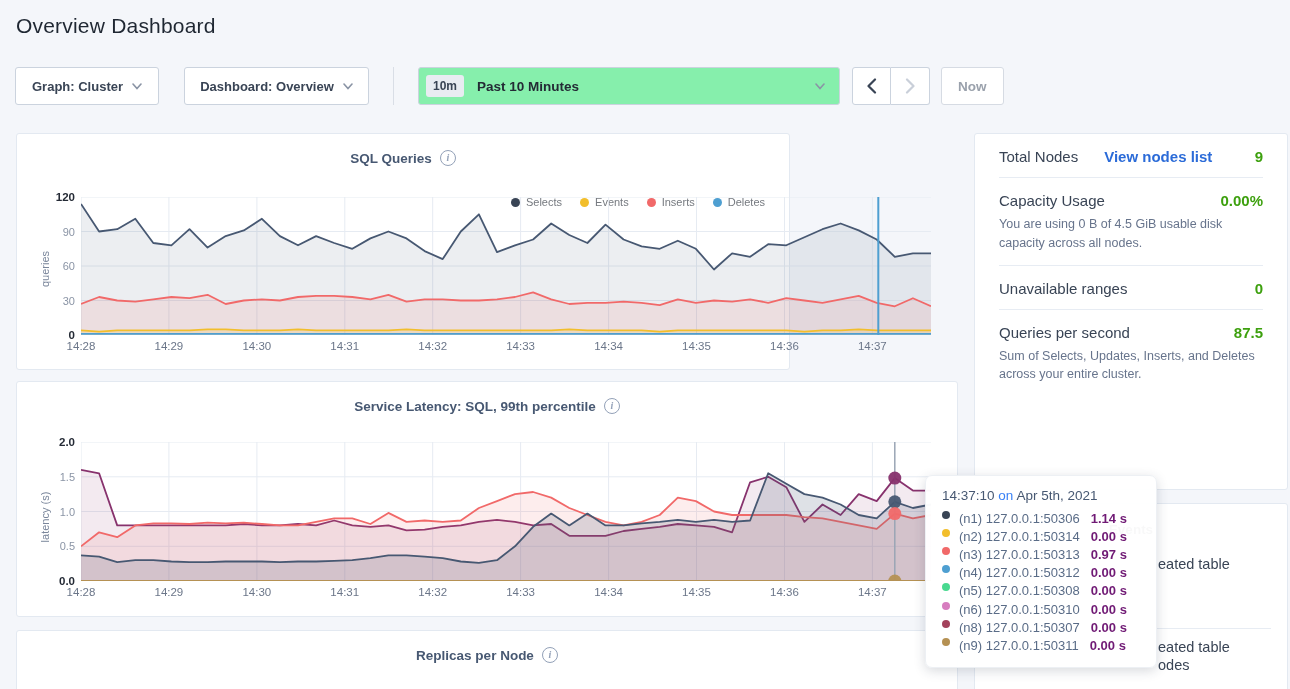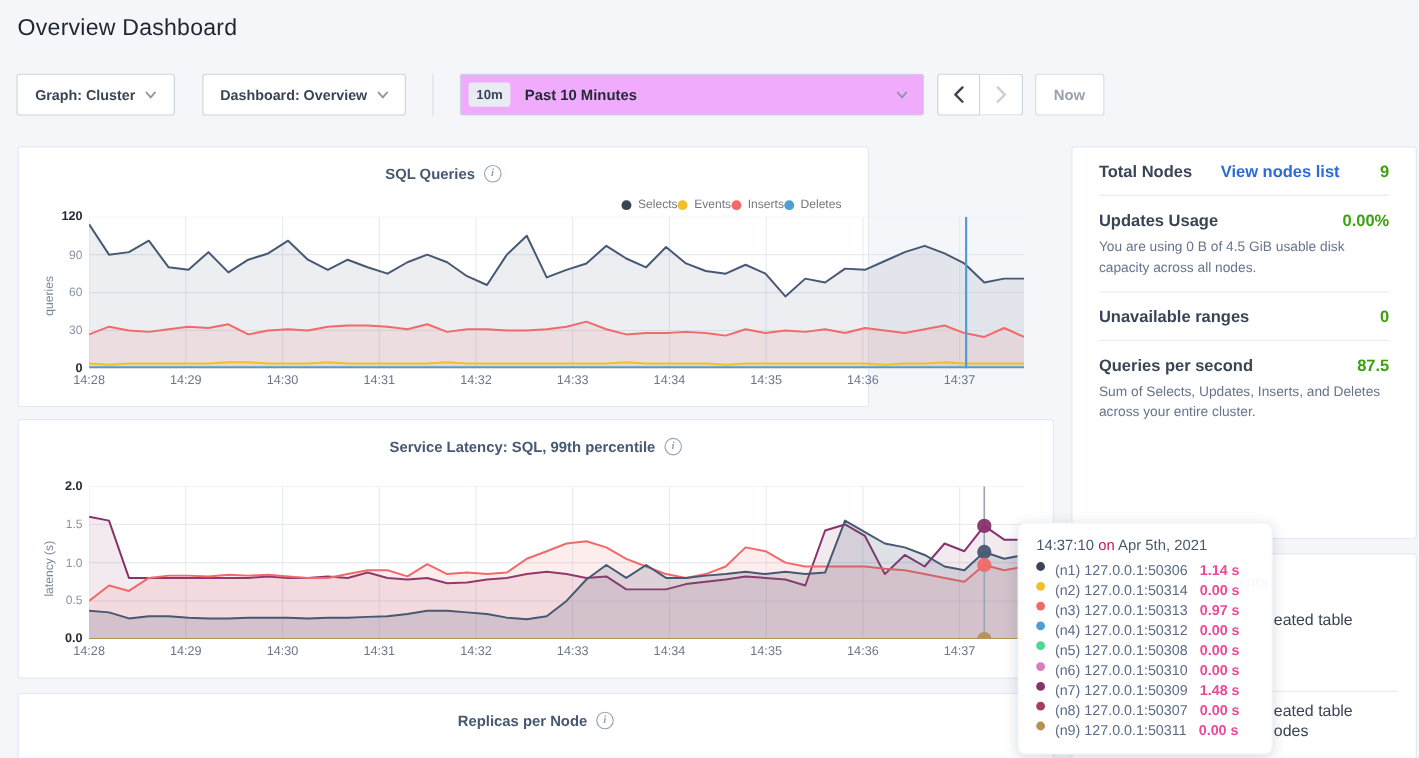"10m" .timepicker { background: #f0abfc -> #86efac }
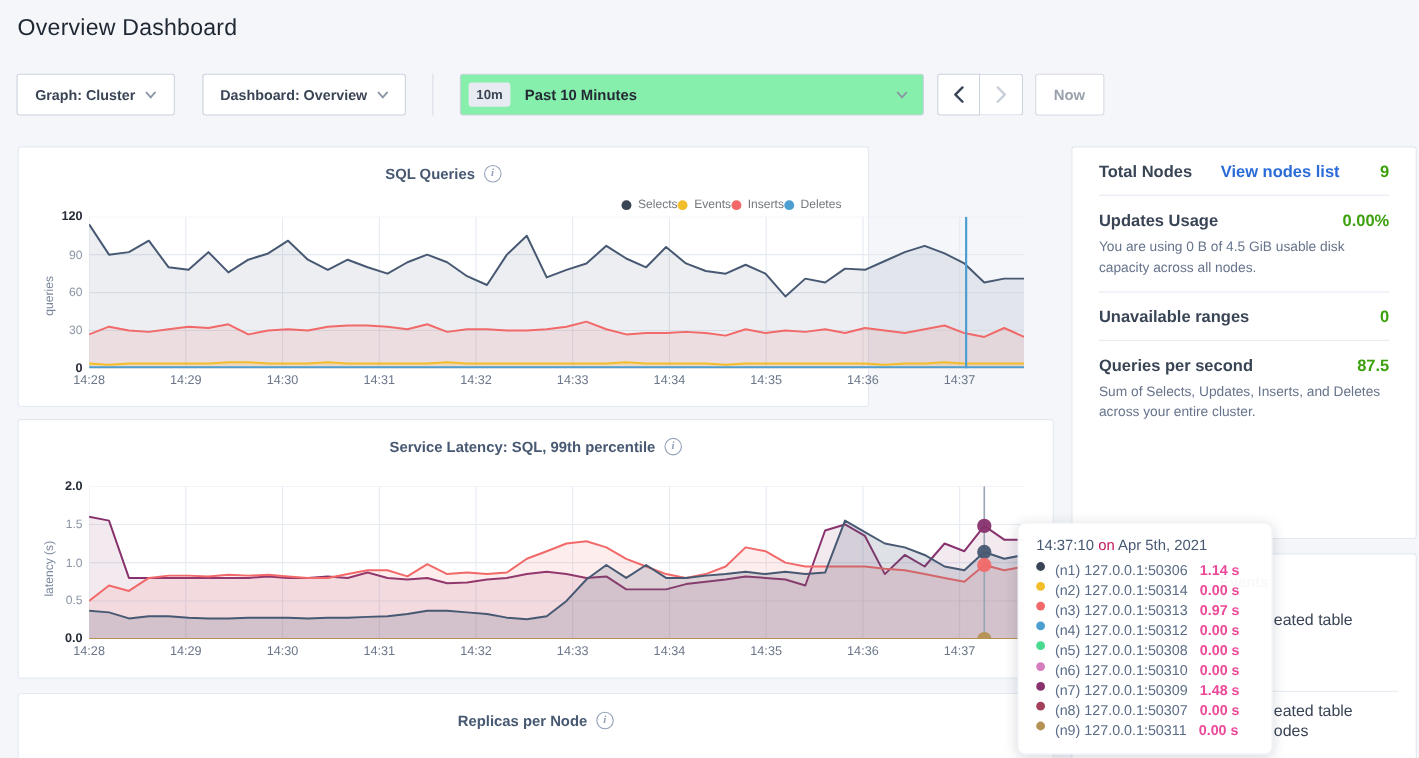"Total Nodes" .sr-label { font-weight: 700 -> 400 }
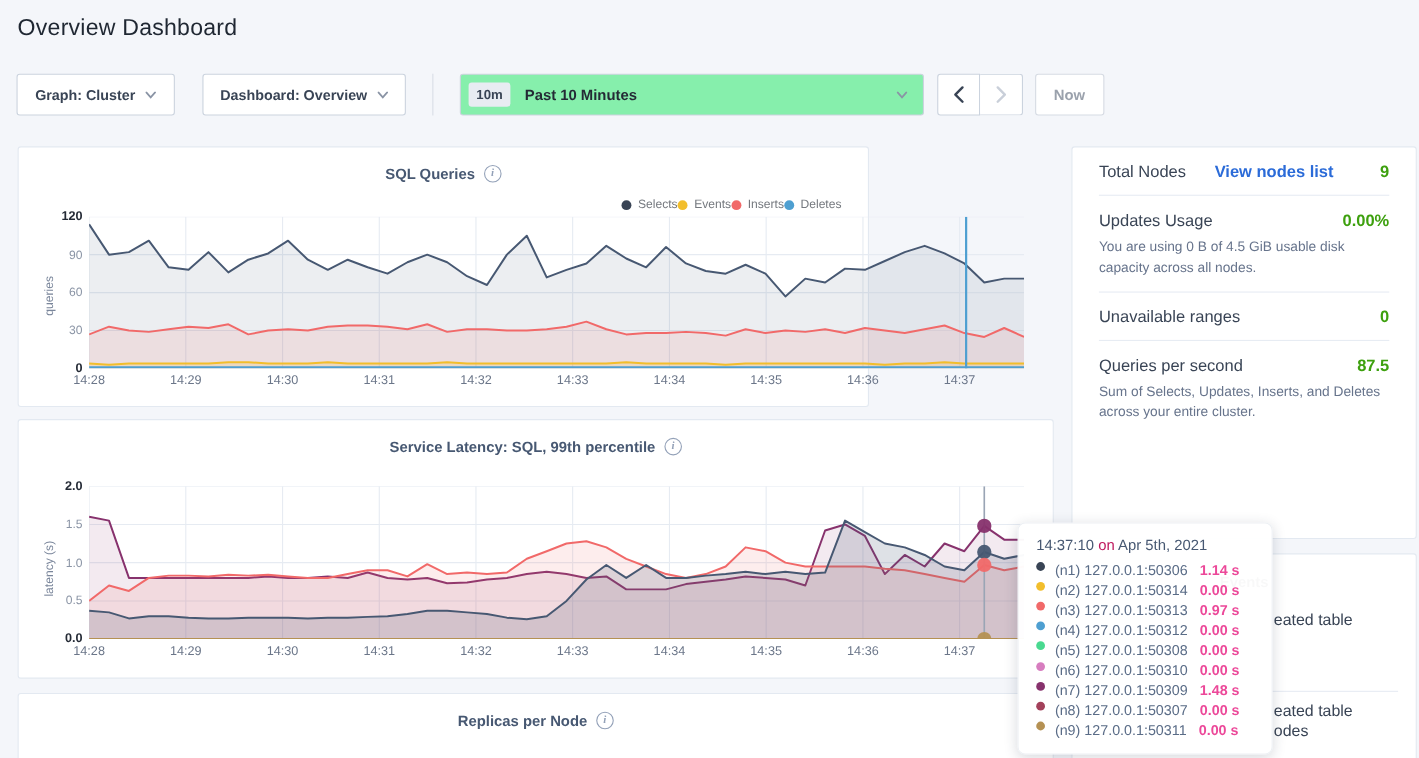"Selects" .legend { gap: none -> 18px; top: 46px -> 62px }
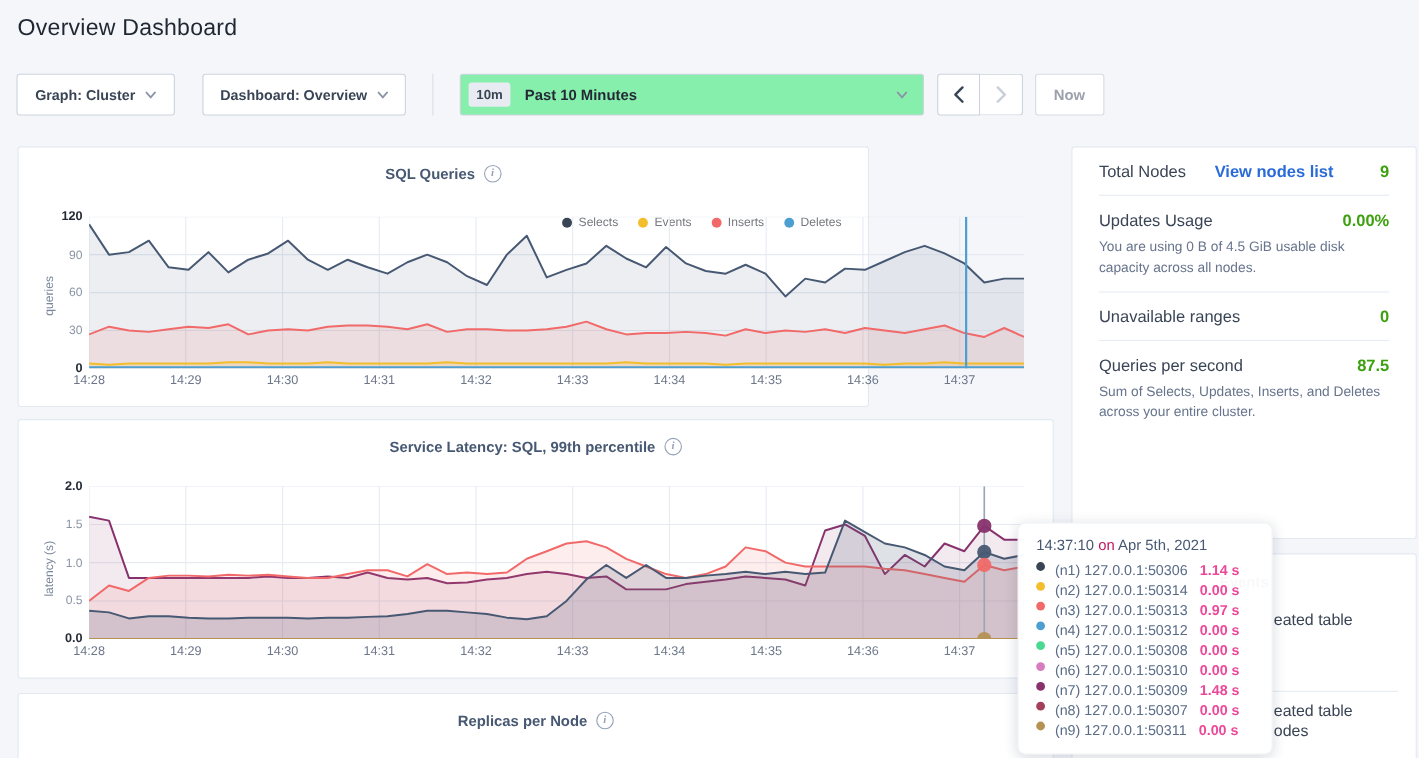"Updates Usage" span.sr-label { text: Updates -> Capacity }
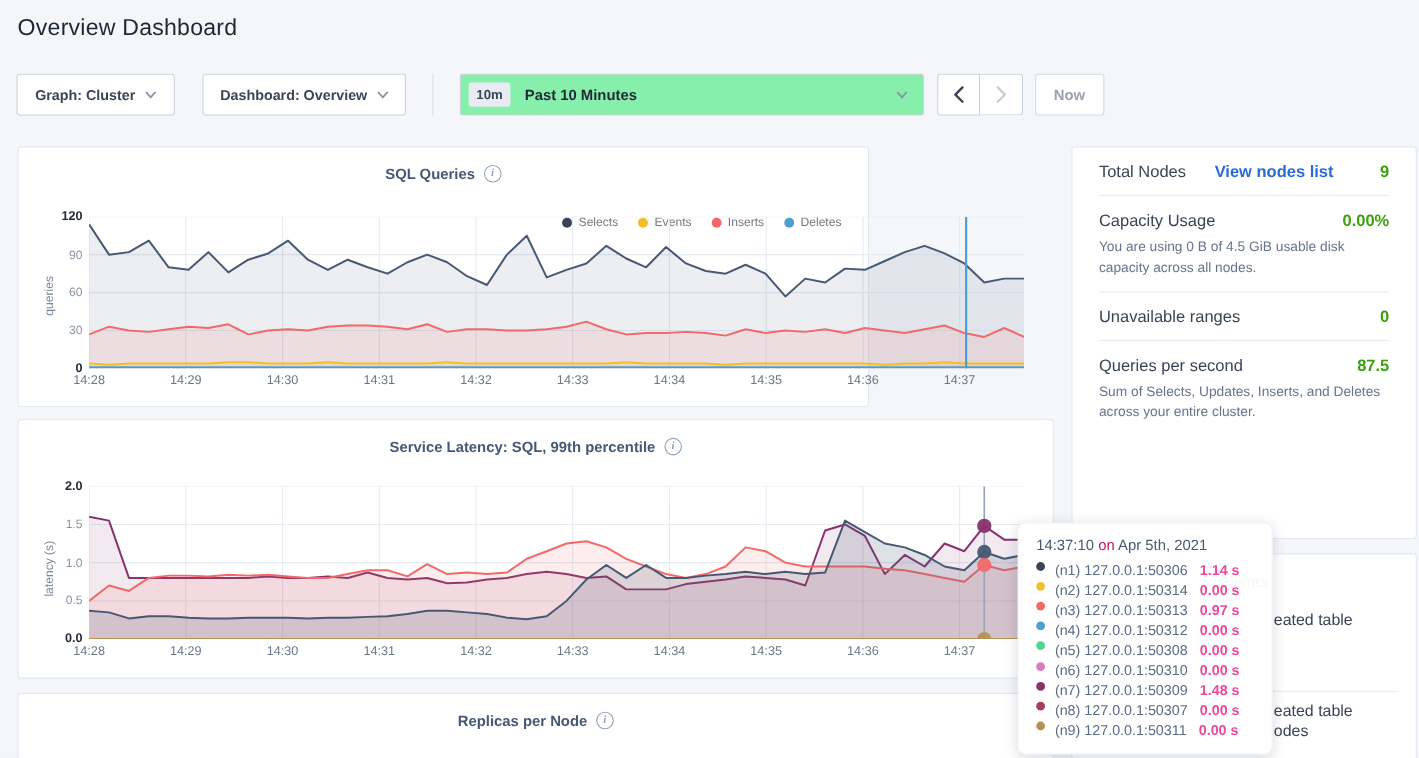"on" .tt-head .tt-on { color: #be185d -> #3b82f6 }
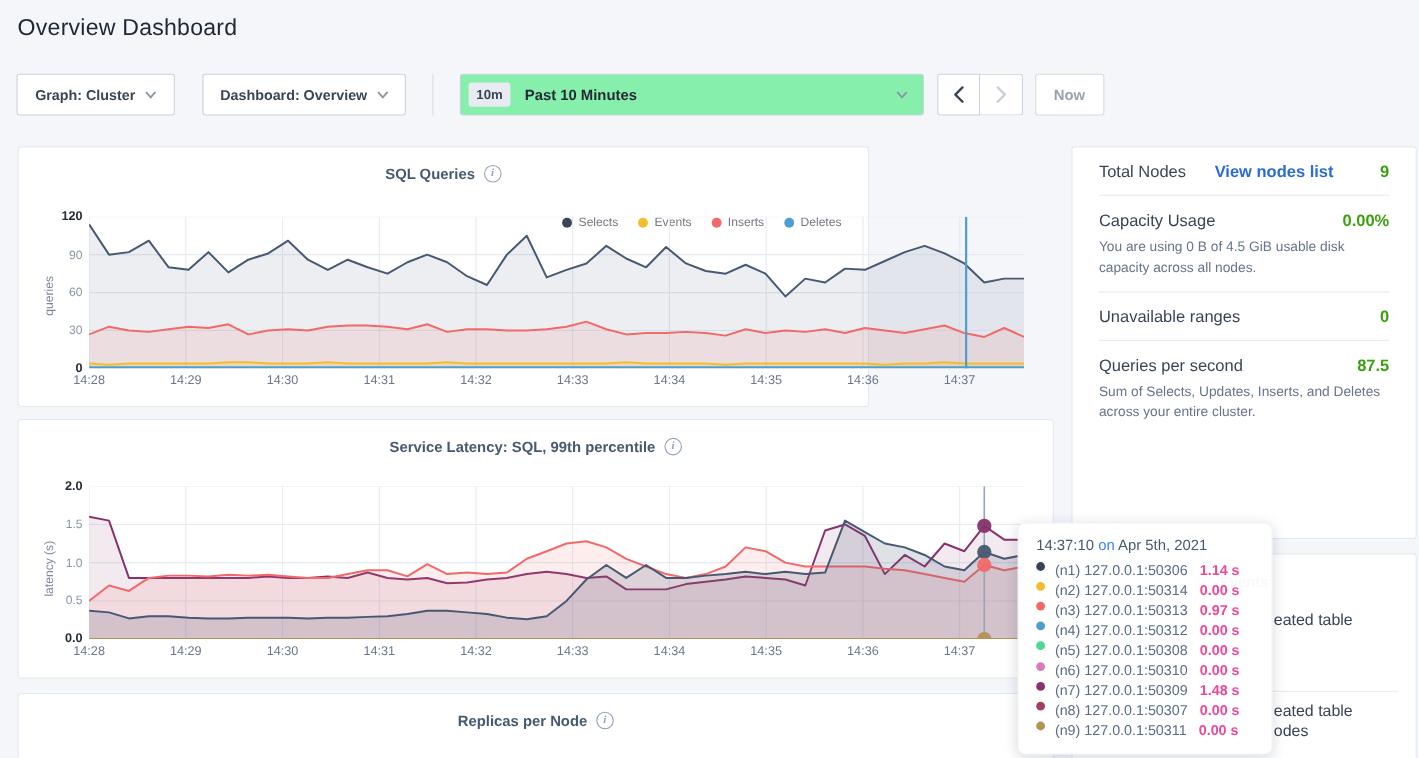"1.14 s" .tt-val { color: #ec4899 -> #701a75 }
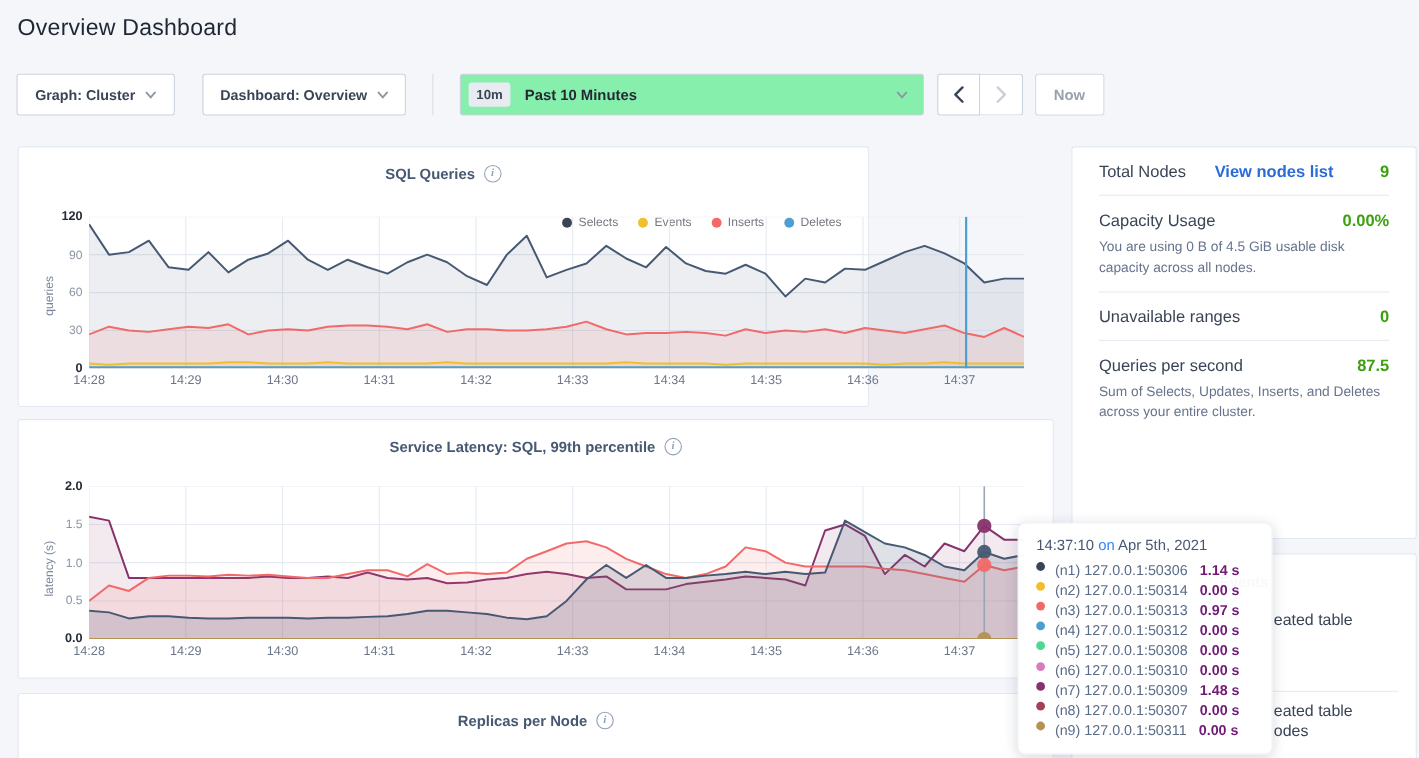"(n7) 127.0.0.1:50309" div.tt-row { html: <div> <span></span> <span>(n7) 127.0.0.1:50309</span> <span>1.48 s</span> </div> -> none }
